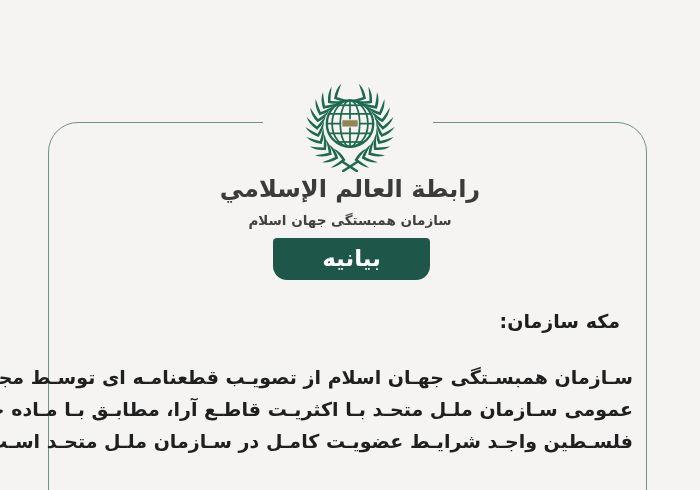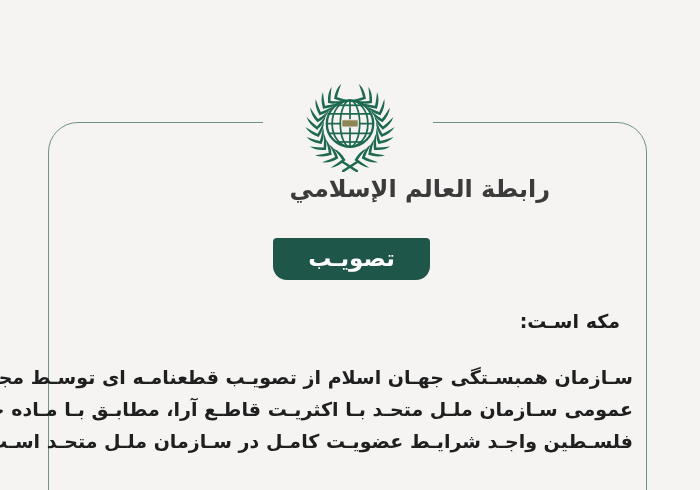"رابطة العالم الإسلامي" .calligraphy { text-align: none -> center }
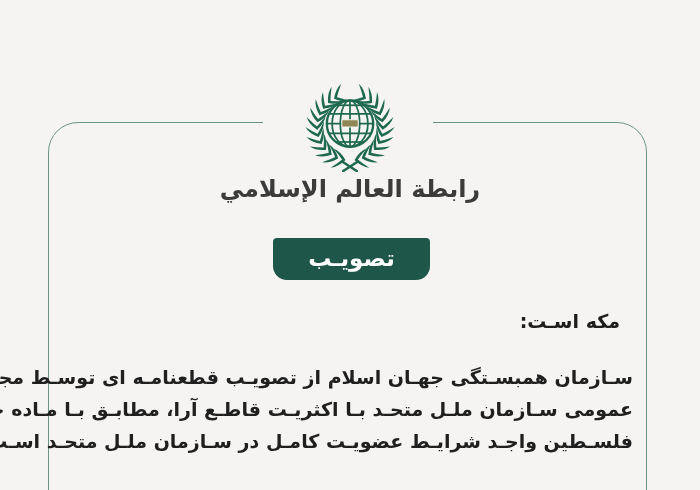"سازمان همبستگی جهان اسلام" div.subtitle { html: none -> <div>سازمان همبستگی جهان اسلام</div> }
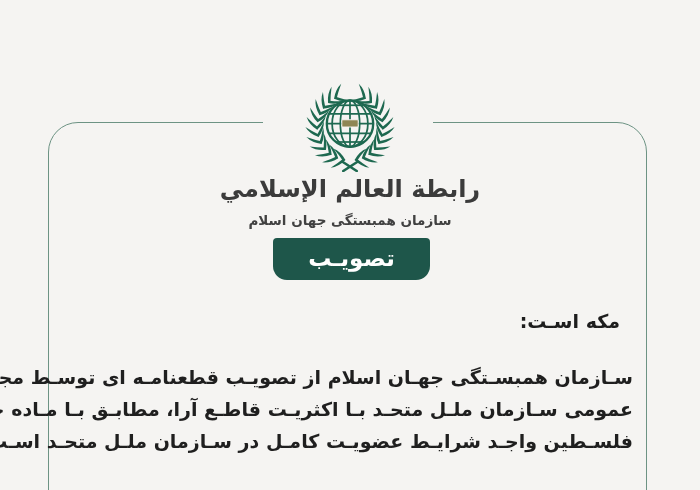"تصویـب" span { text: تصویـب -> بیانیه }
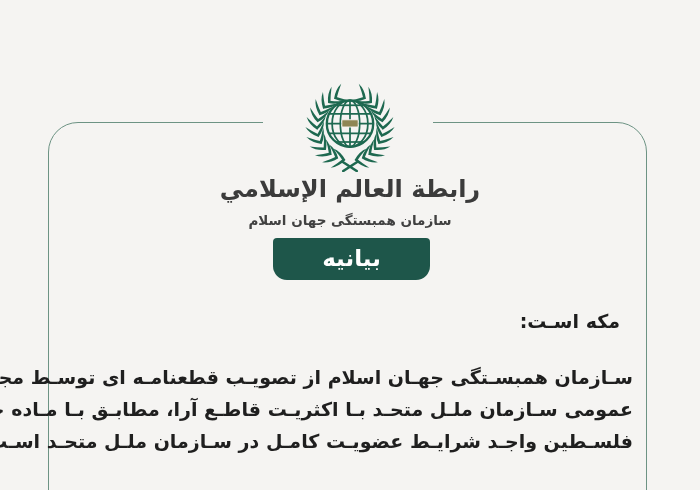"مکه اسـت:" div.heading { text: اسـت -> سازمان }
